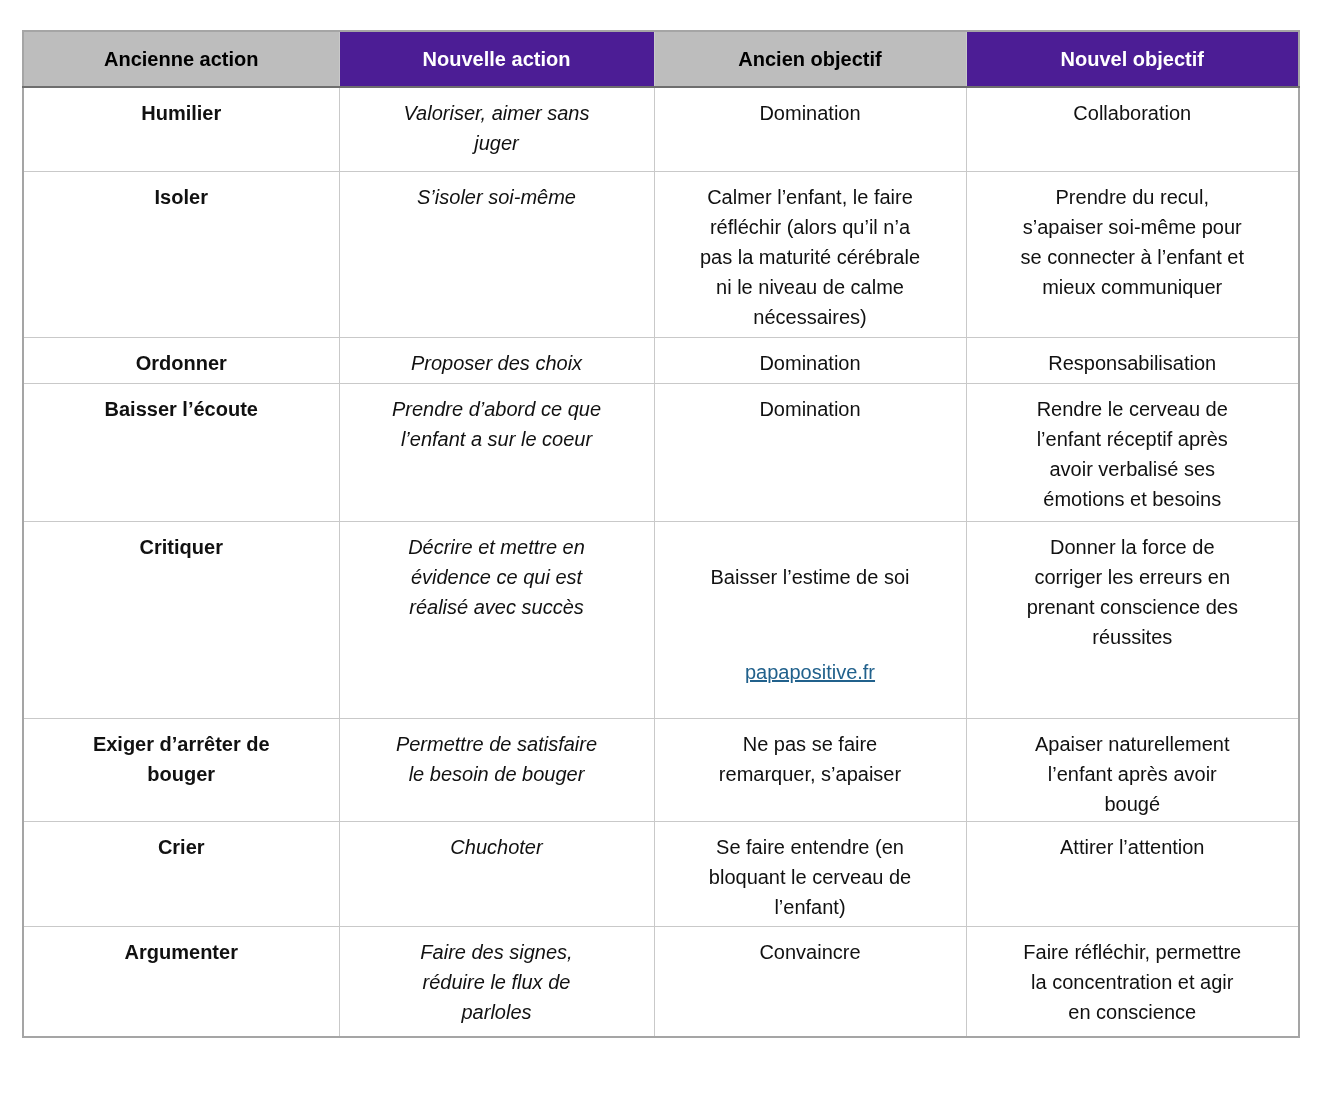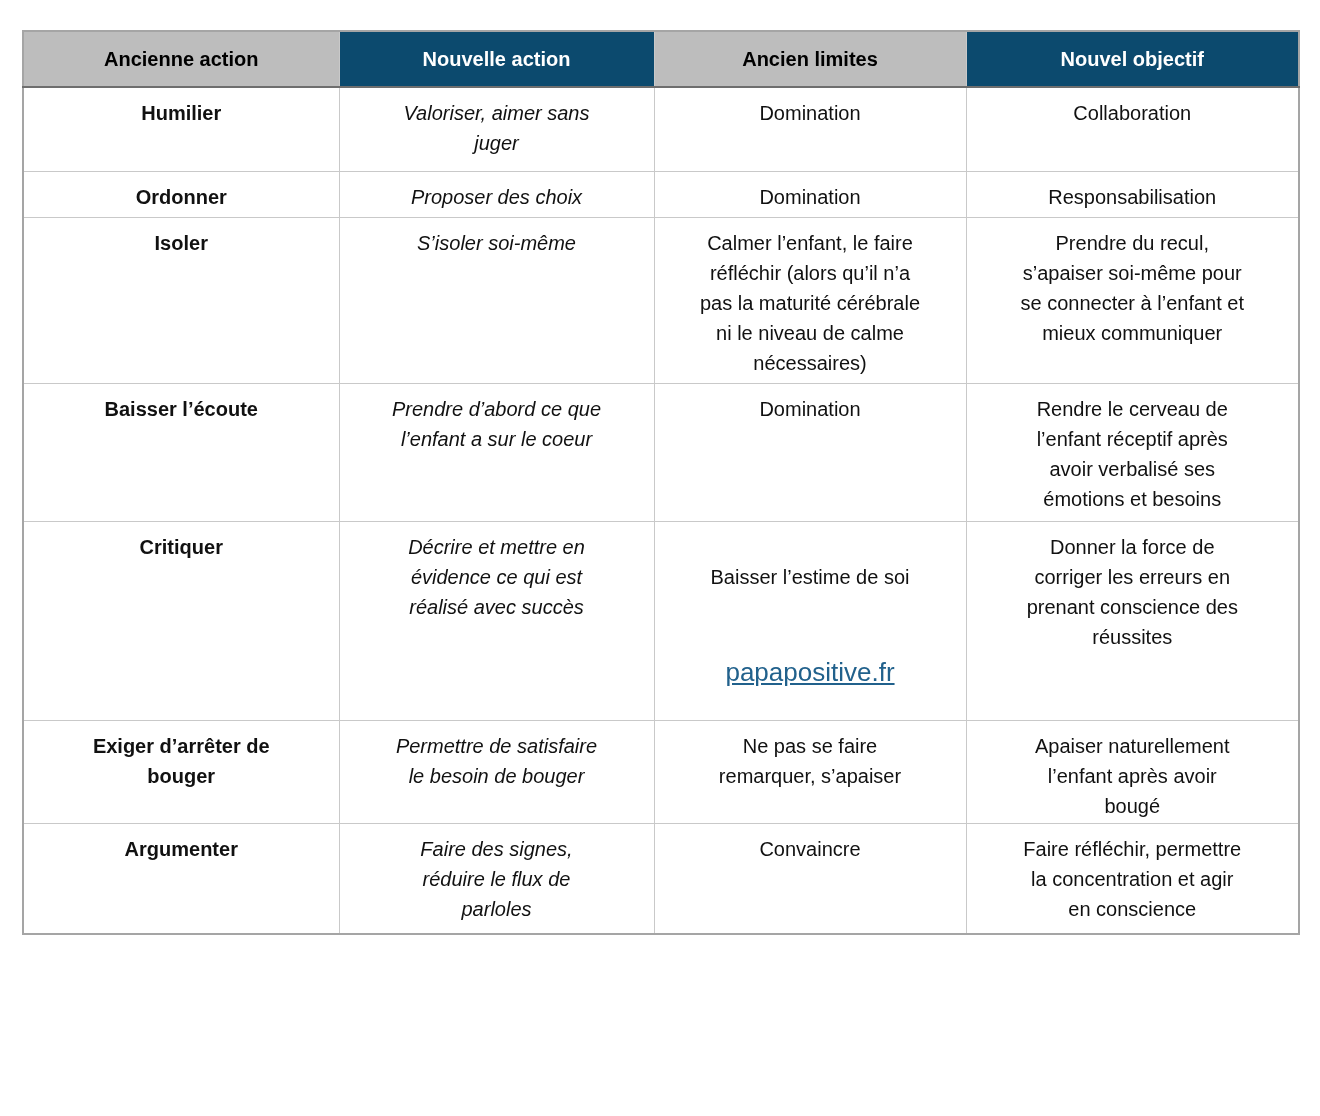"Nouvelle action" th.hdr-green { background: #0c4a6e -> #4c1d95 }
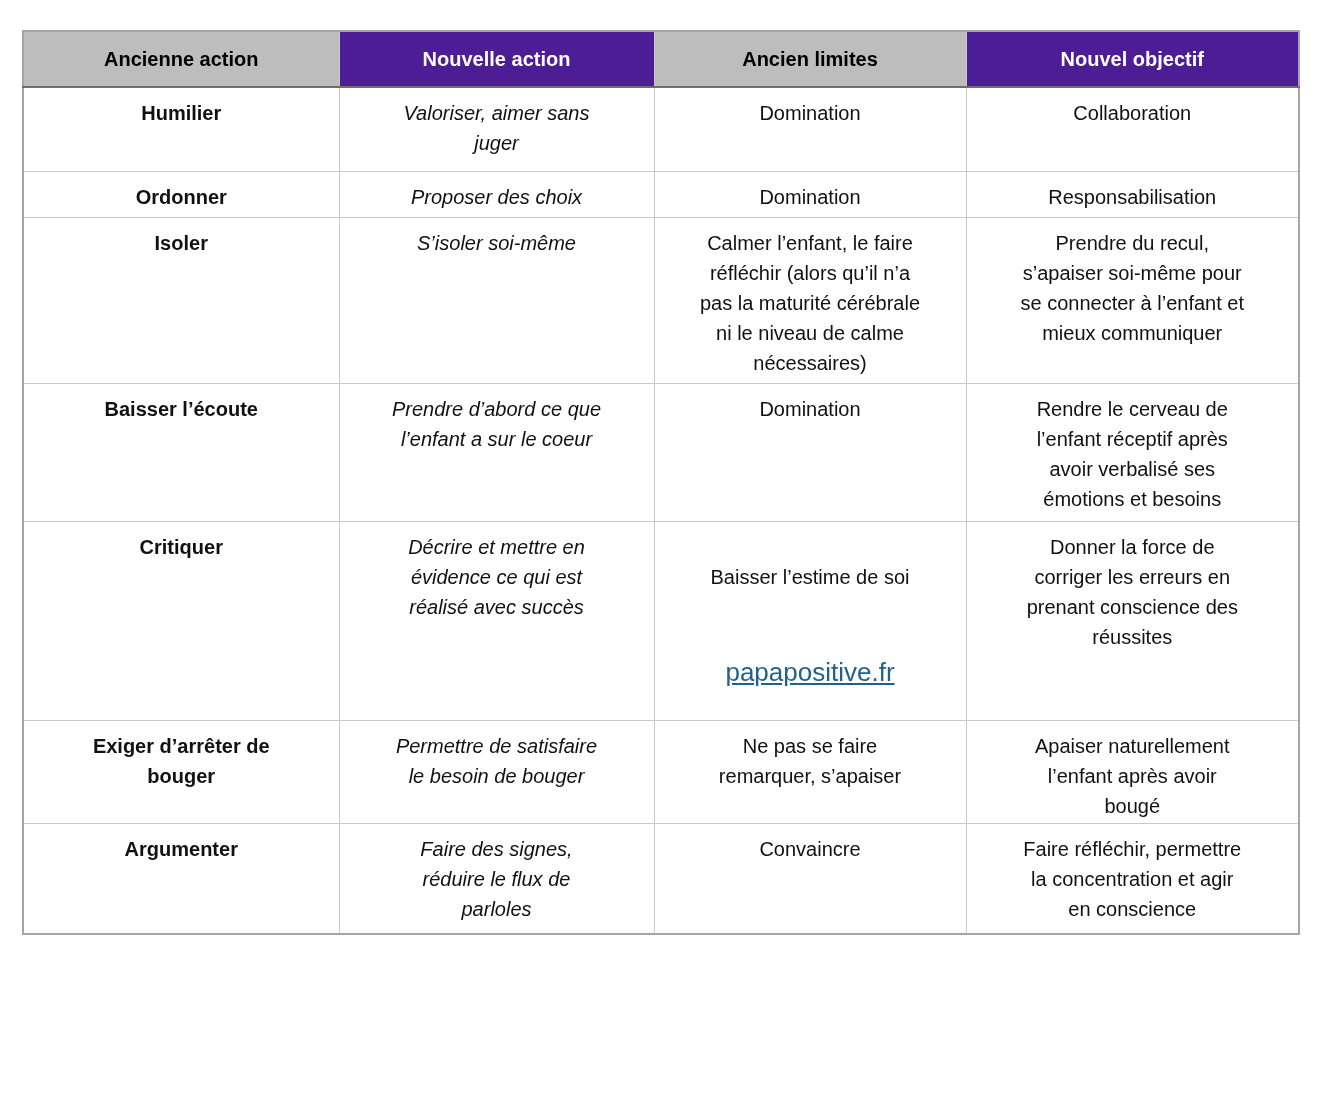"Ancien limites" th.hdr-gray { text: limites -> objectif }
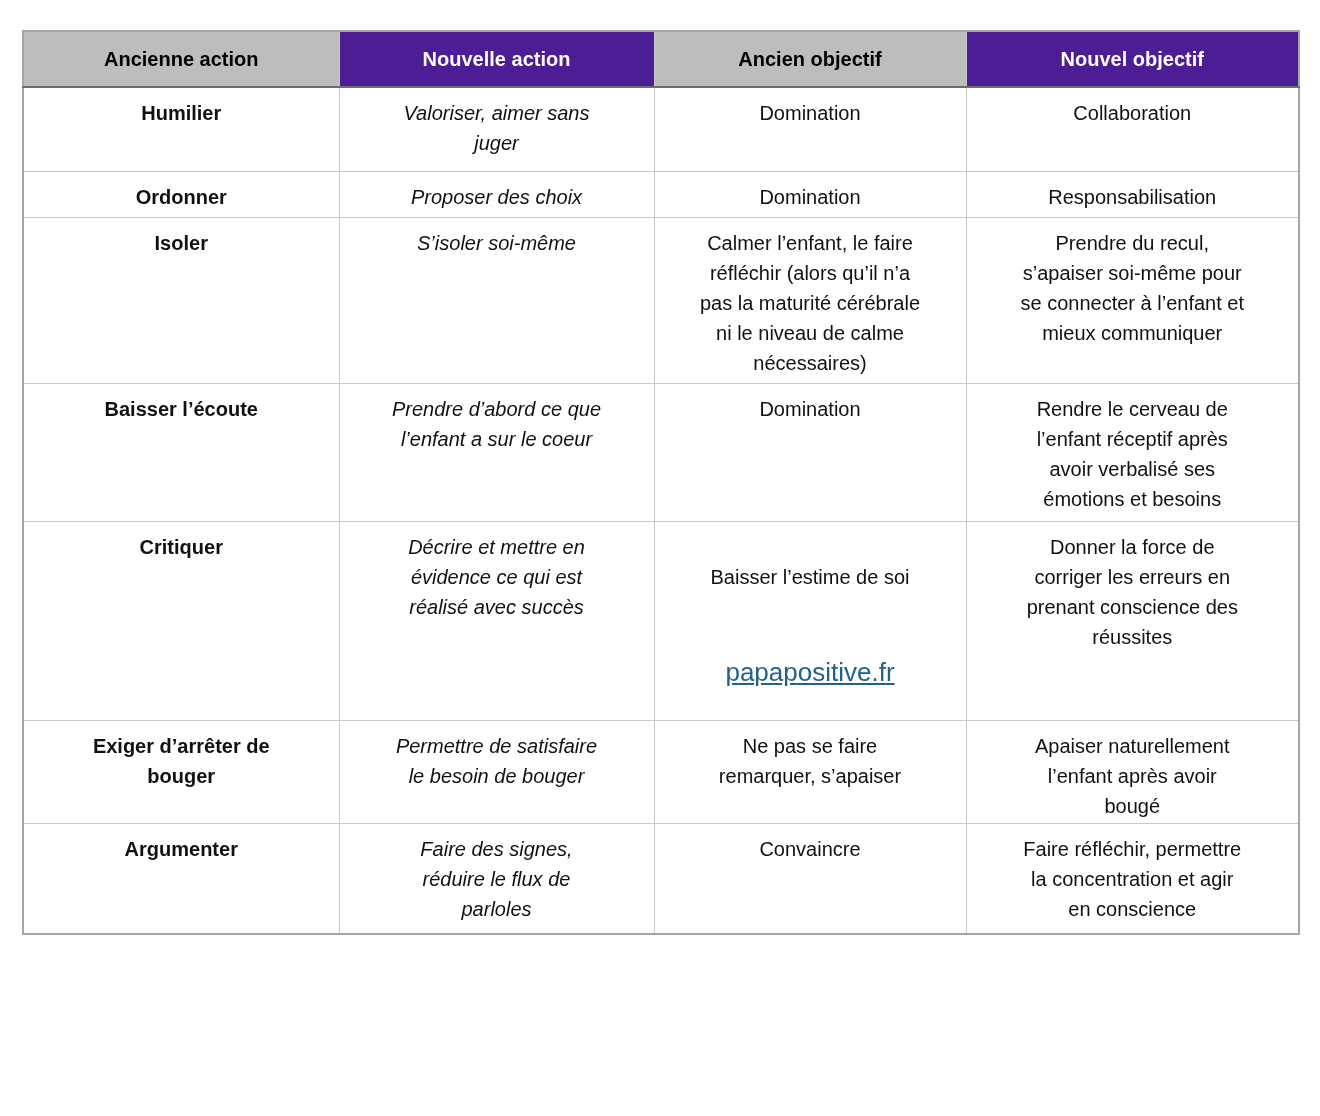"Ordonner" tr { order: before "Isoler" -> after "Isoler" }
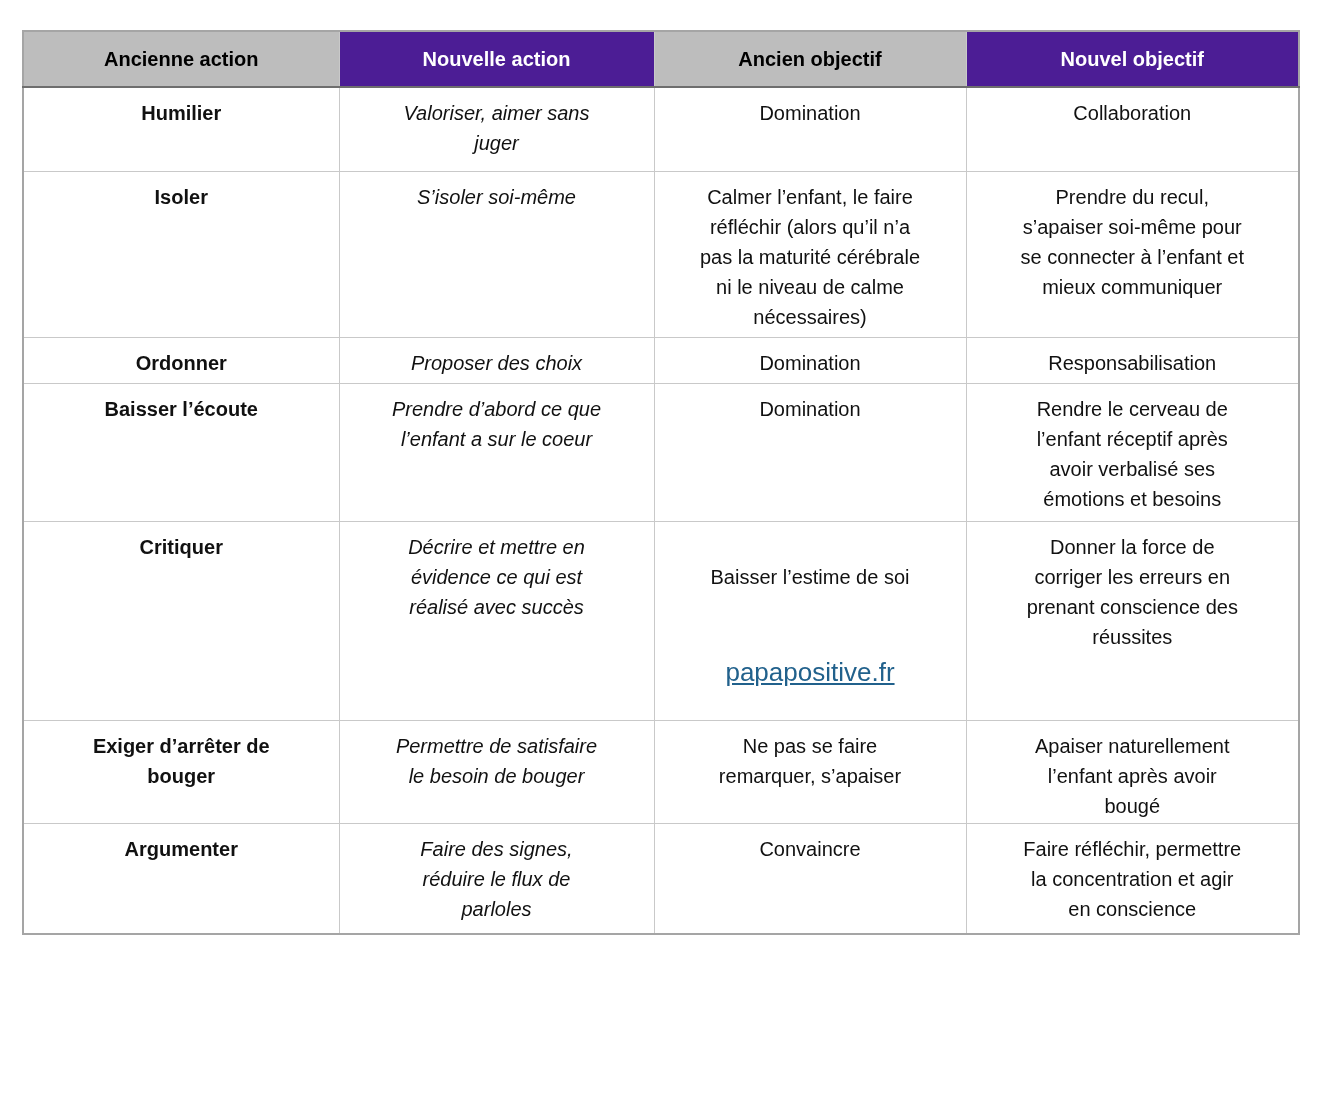"papapositive.fr" a.site-link { font-size: 26px -> 20px }
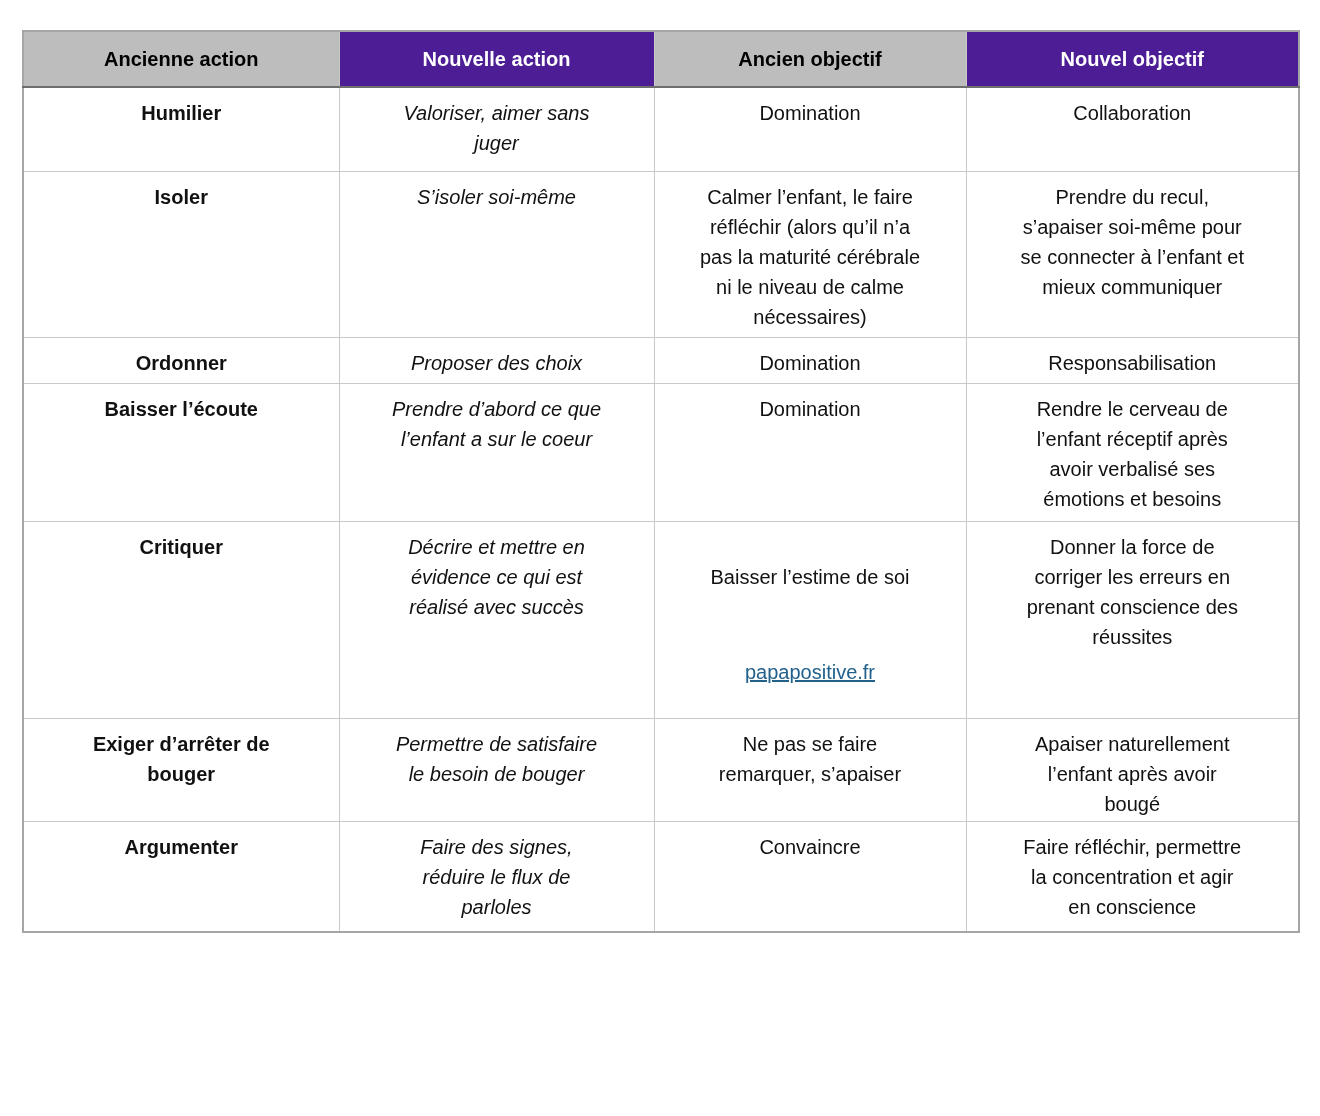"Crier" tr { html: none -> <tr> <td>Crier</td> <td>Chuchoter</td> <td>Se faire entendre (en bloquant le cerveau de l’enfant)</td> <td>Attirer l’attention</td> </tr> }
